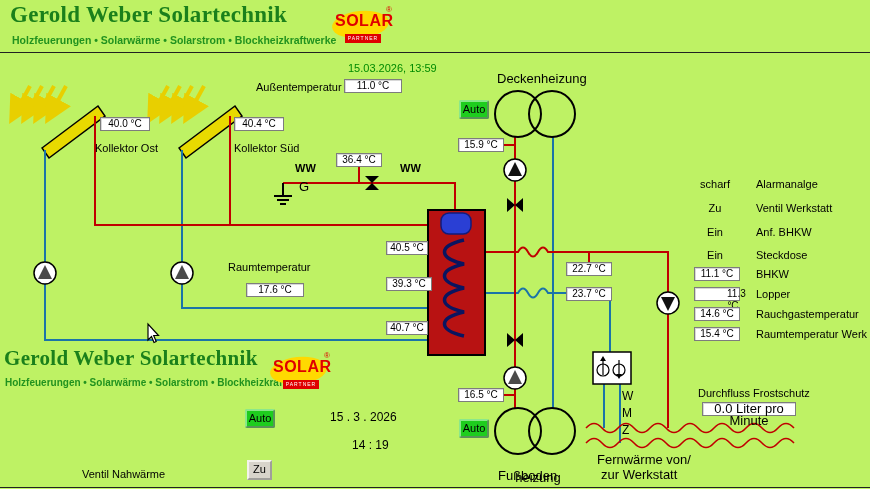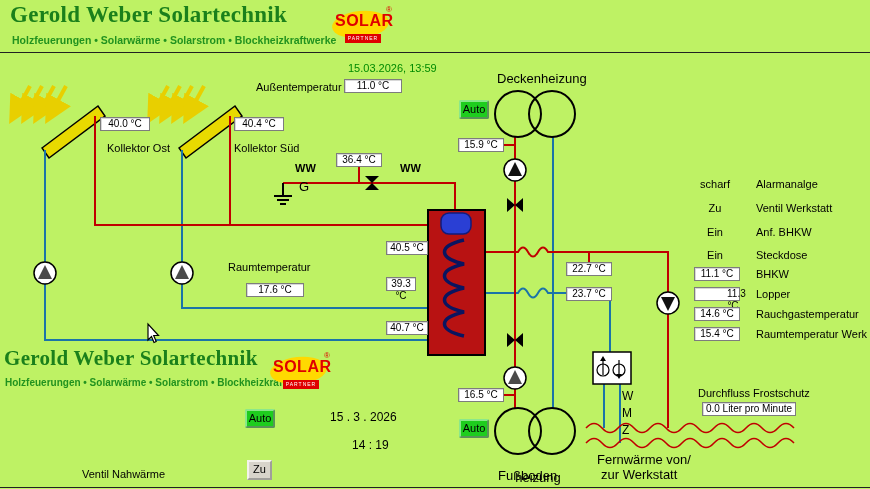"Kollektor Ost" div.lbl { left: 97px -> 85px }
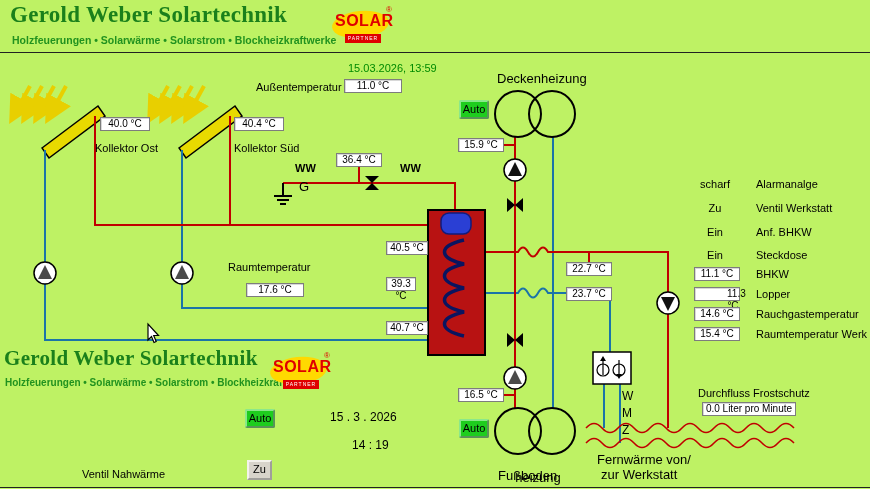"39.3 °C" div.vbox { width: 30px -> 46px }
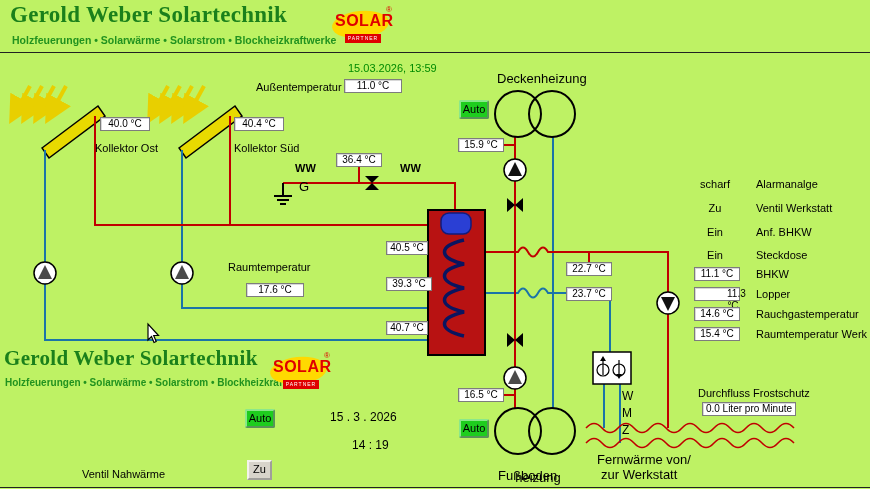"0.0 Liter pro Minute" div.vbox { font-size: 10px -> 13px }
